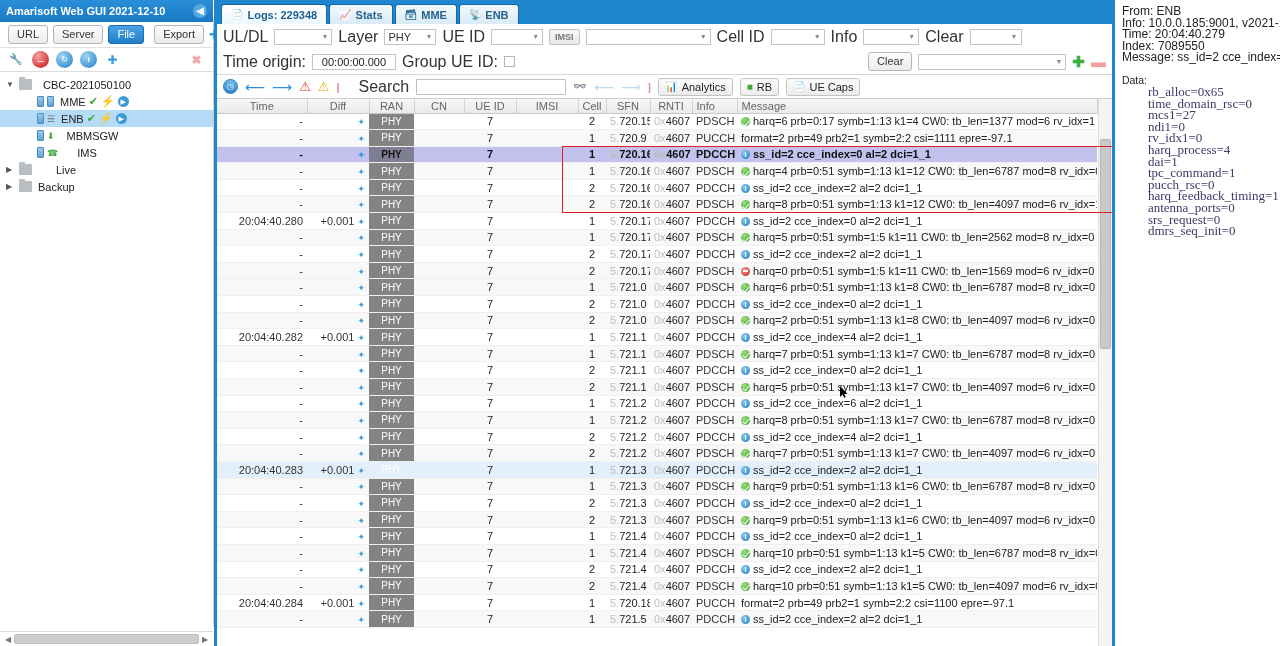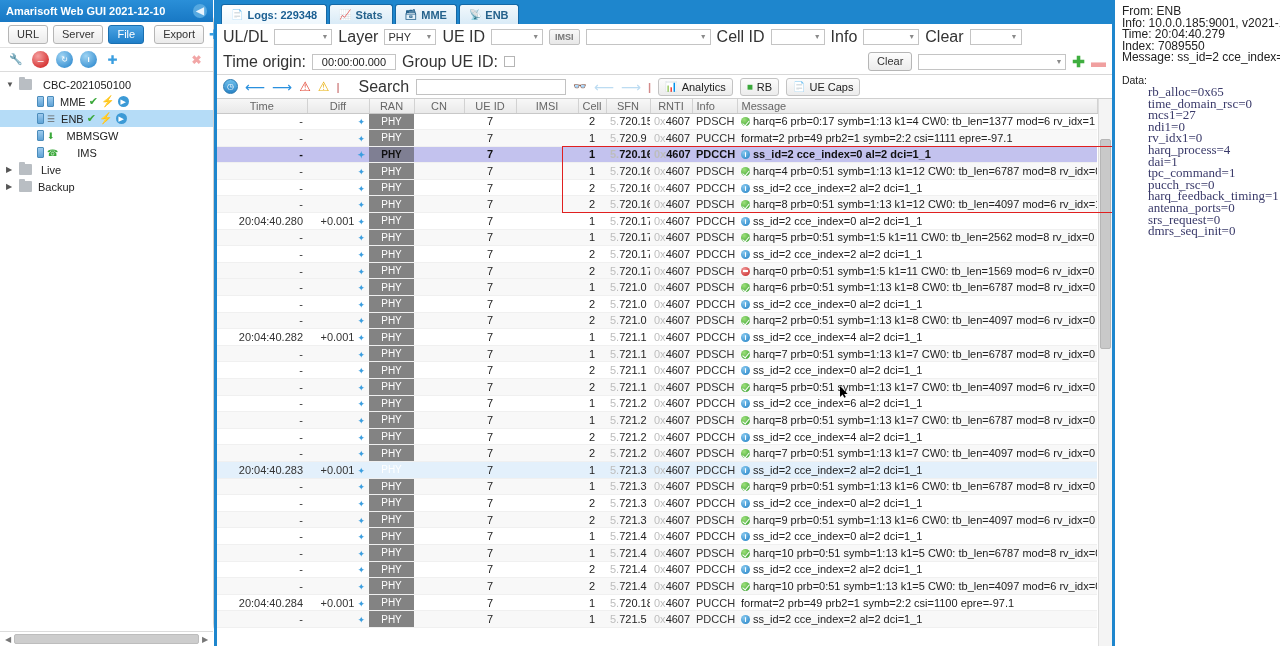"Live" span { margin-left: 6px -> 21px }
